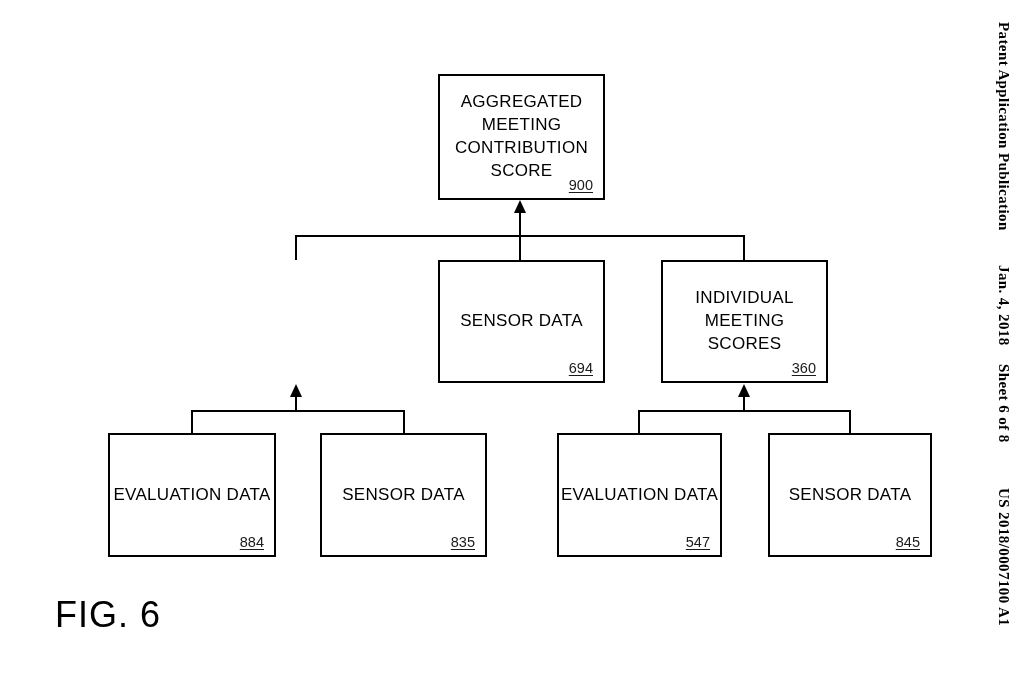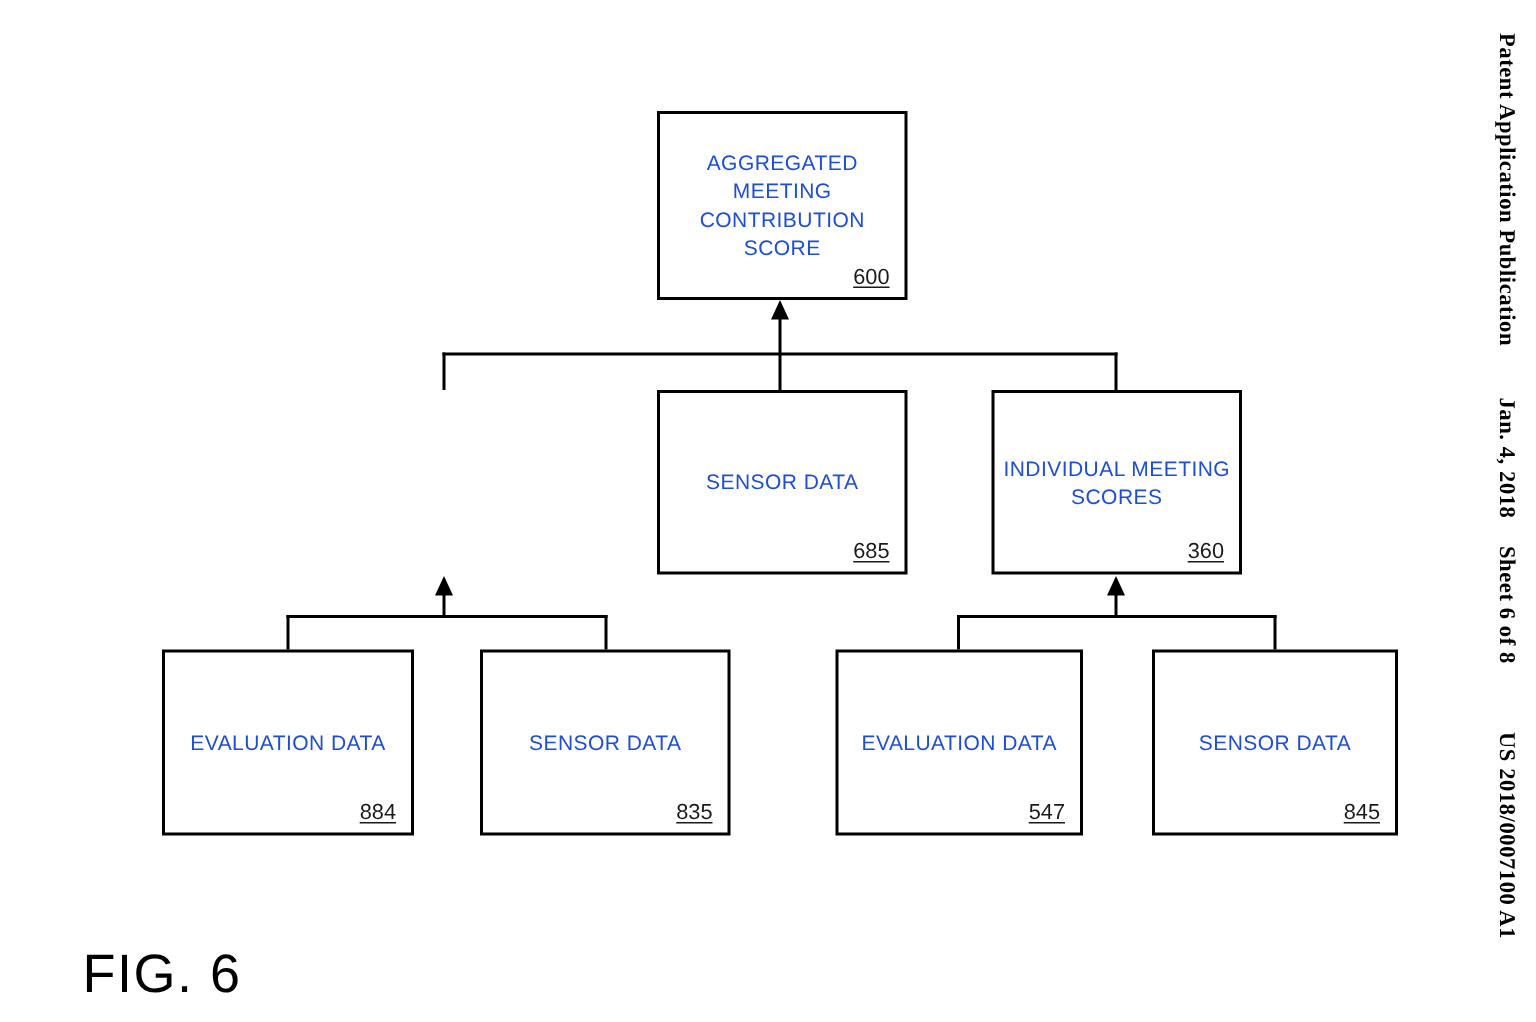"AGGREGATED" .node-title { color: #1d4ed8 -> #000000; font-size: 14px -> 17px }
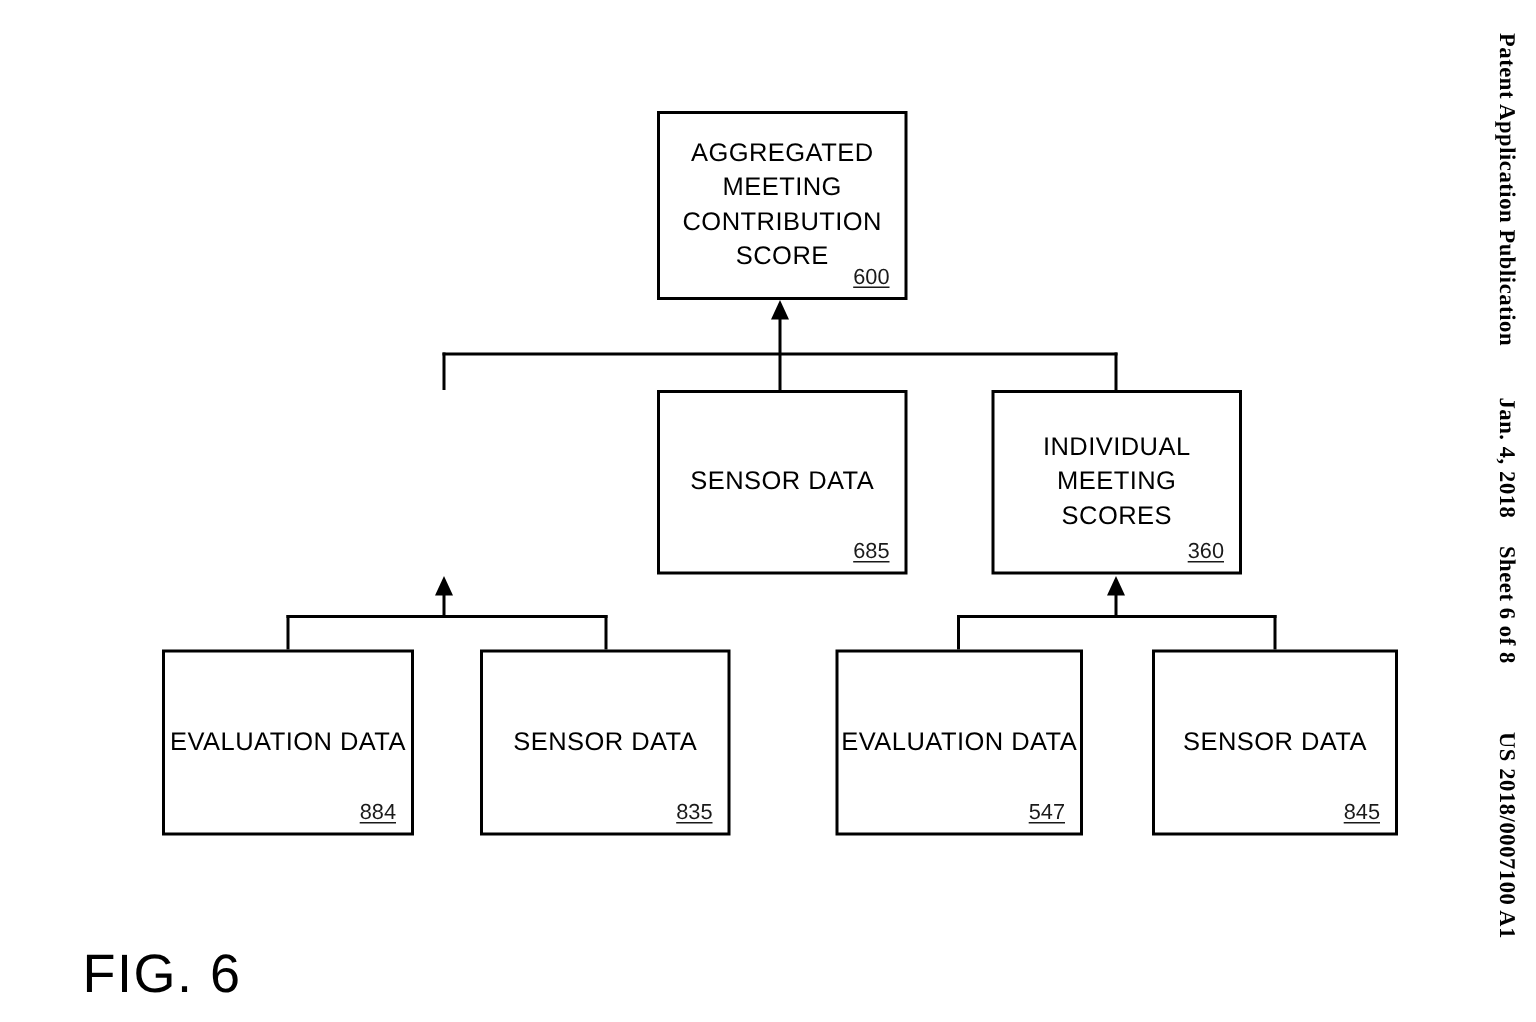"600" span.node-ref { text: 600 -> 900 }
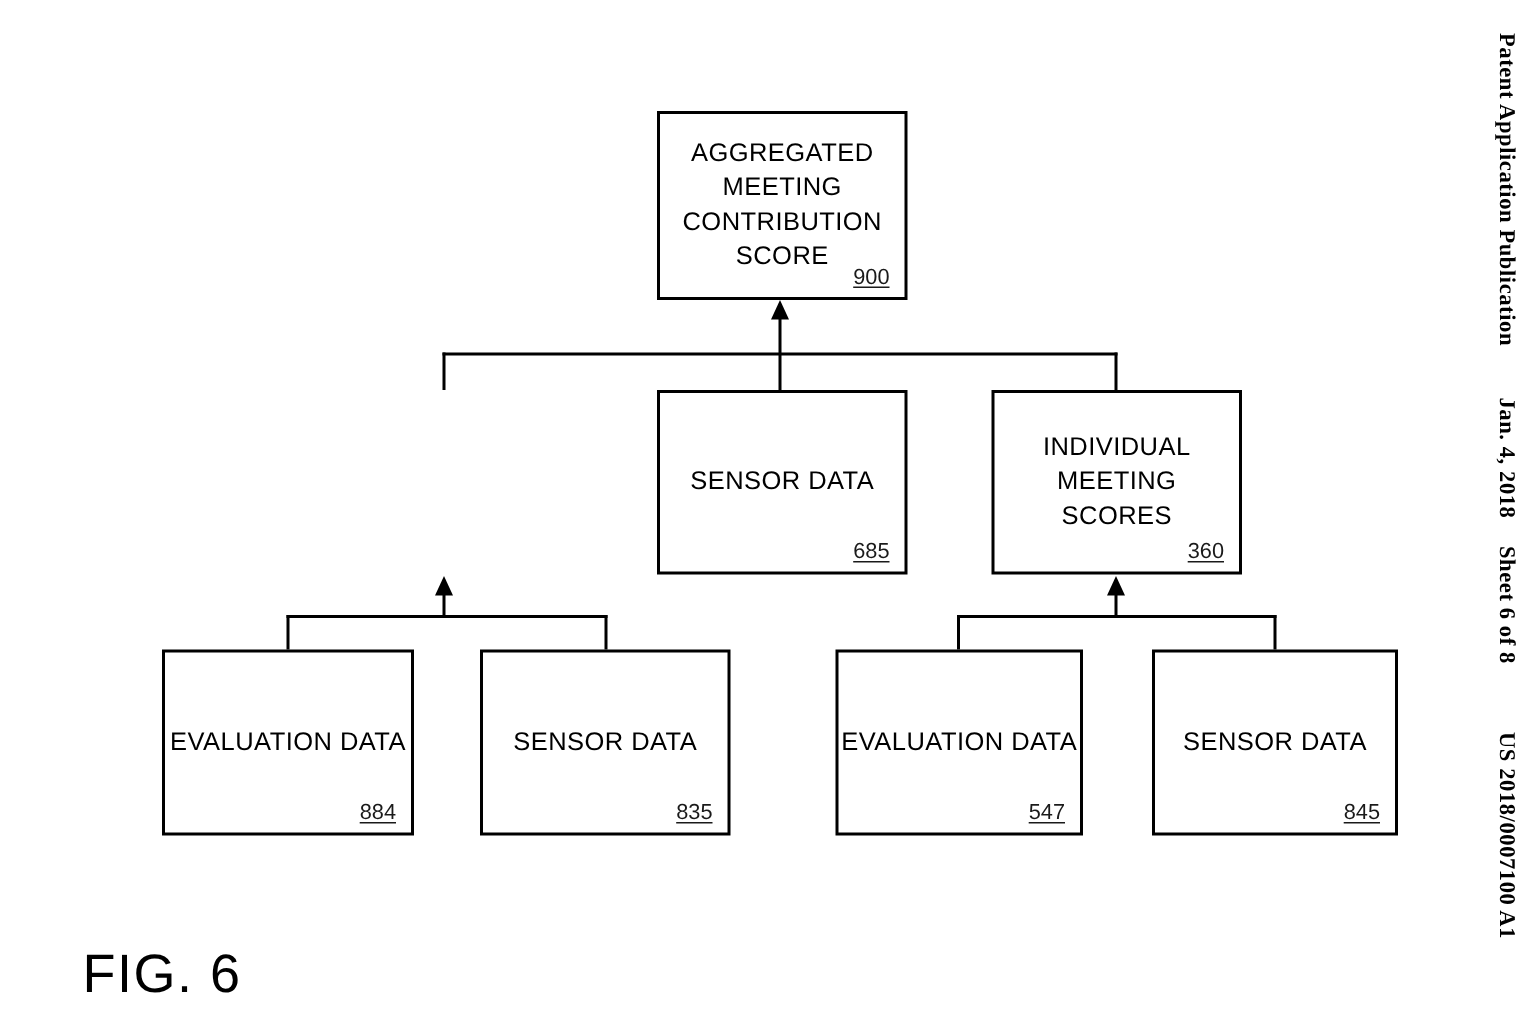"685" span.node-ref { text: 685 -> 694 }
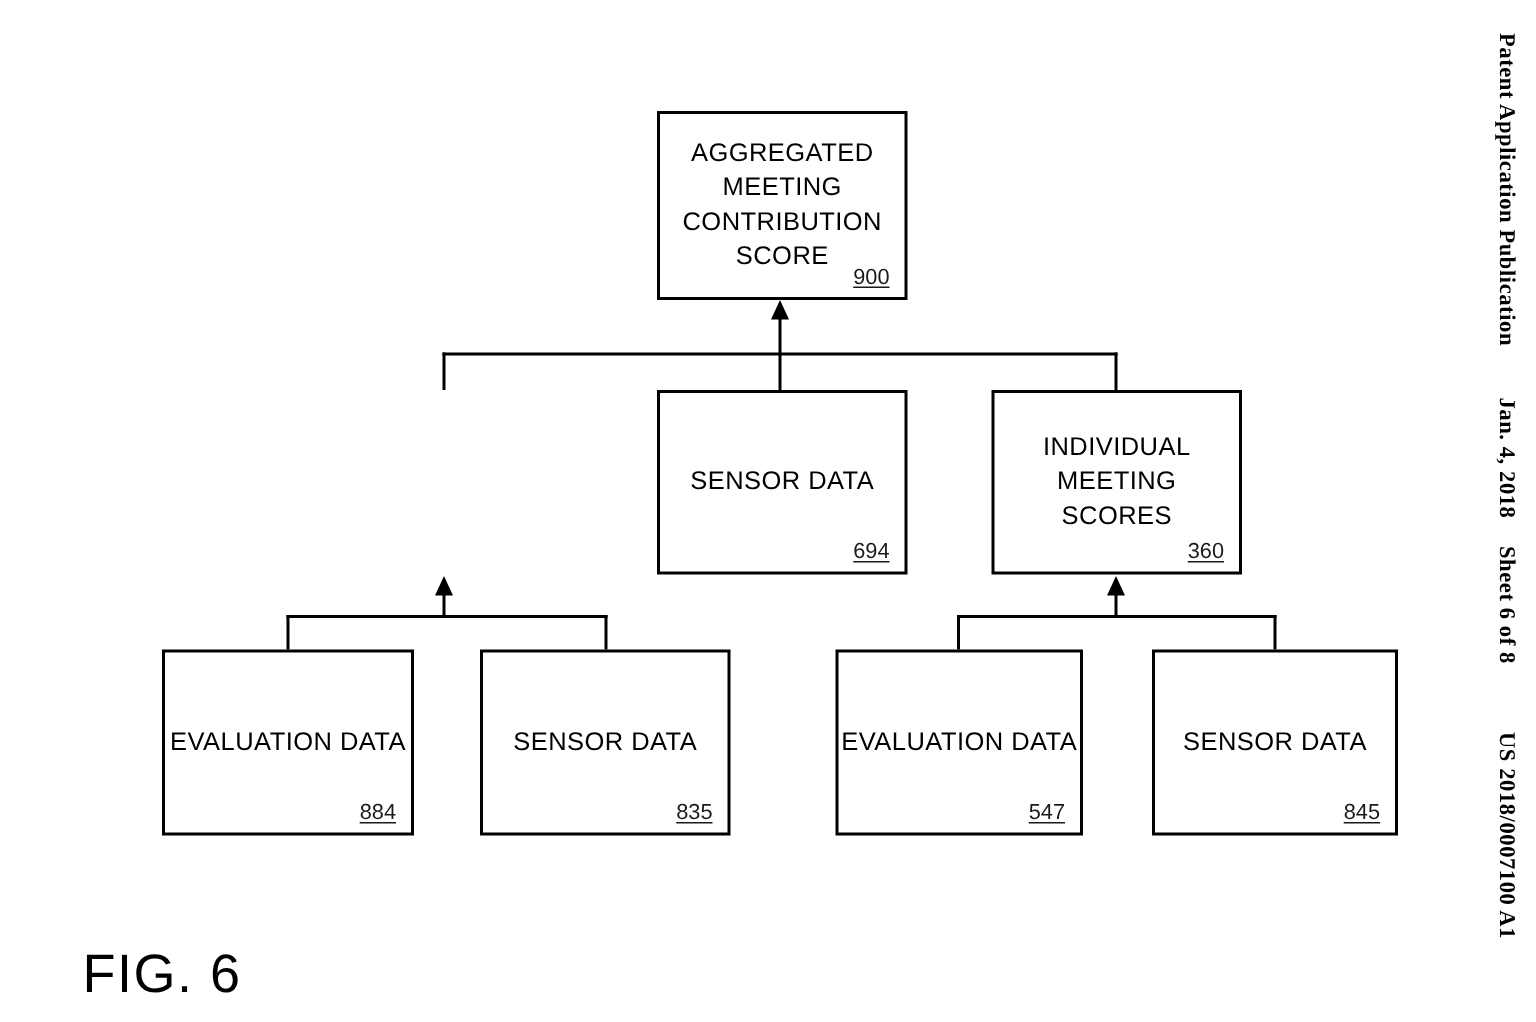"FIG. 6" .fig-label { margin-top: 34px -> none }
